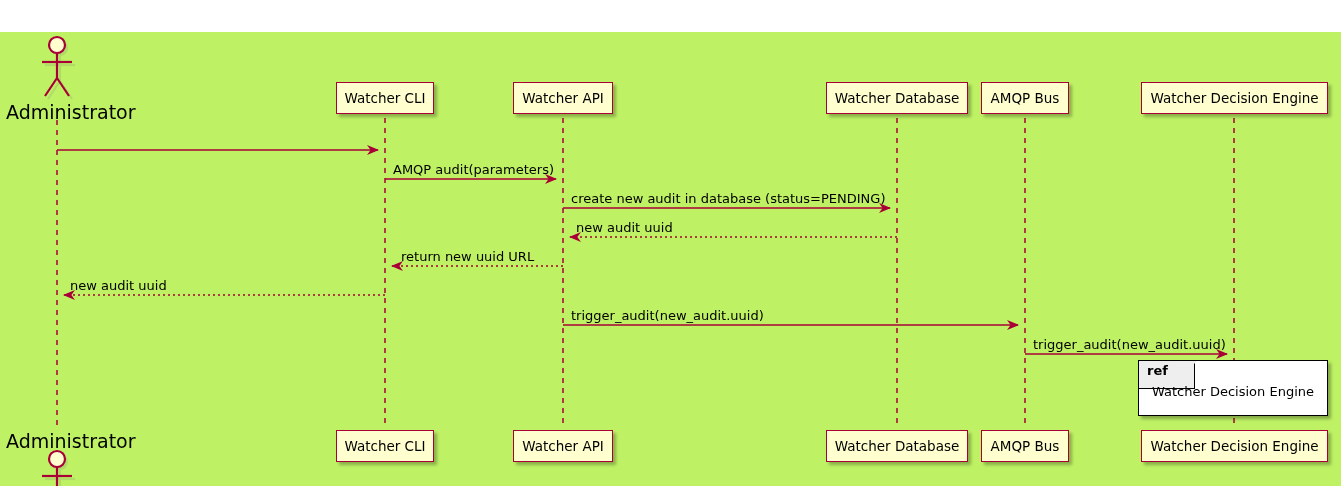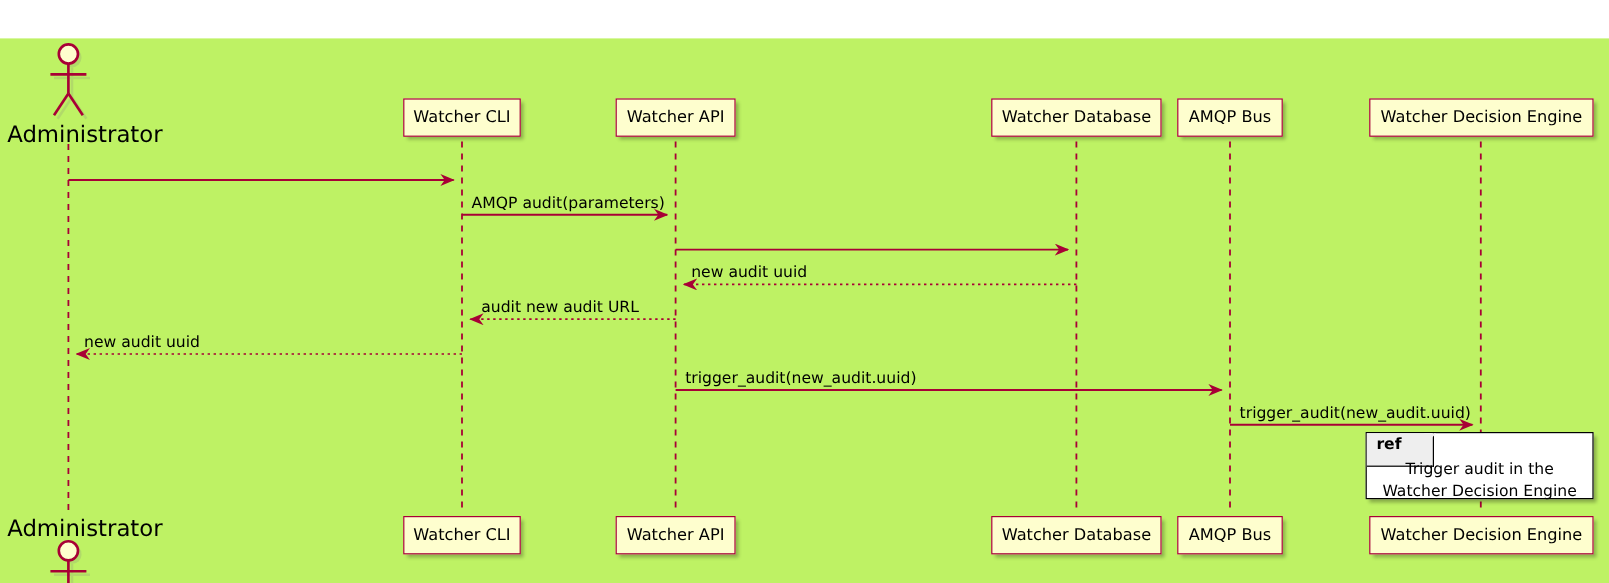"create new audit in database" div.msg-label { html: none -> <div>create new audit in database (status=PENDING)</div> }
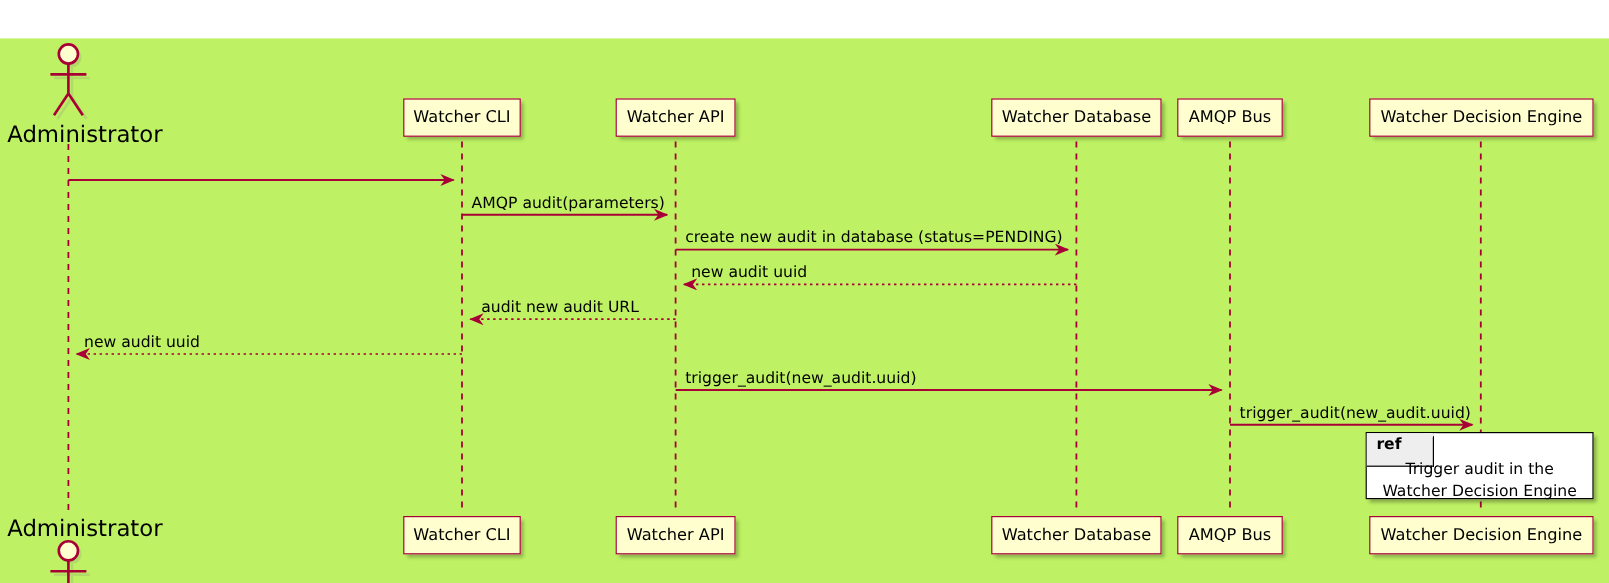"audit new audit URL" div.msg-label { text: audit new audit -> return new uuid }
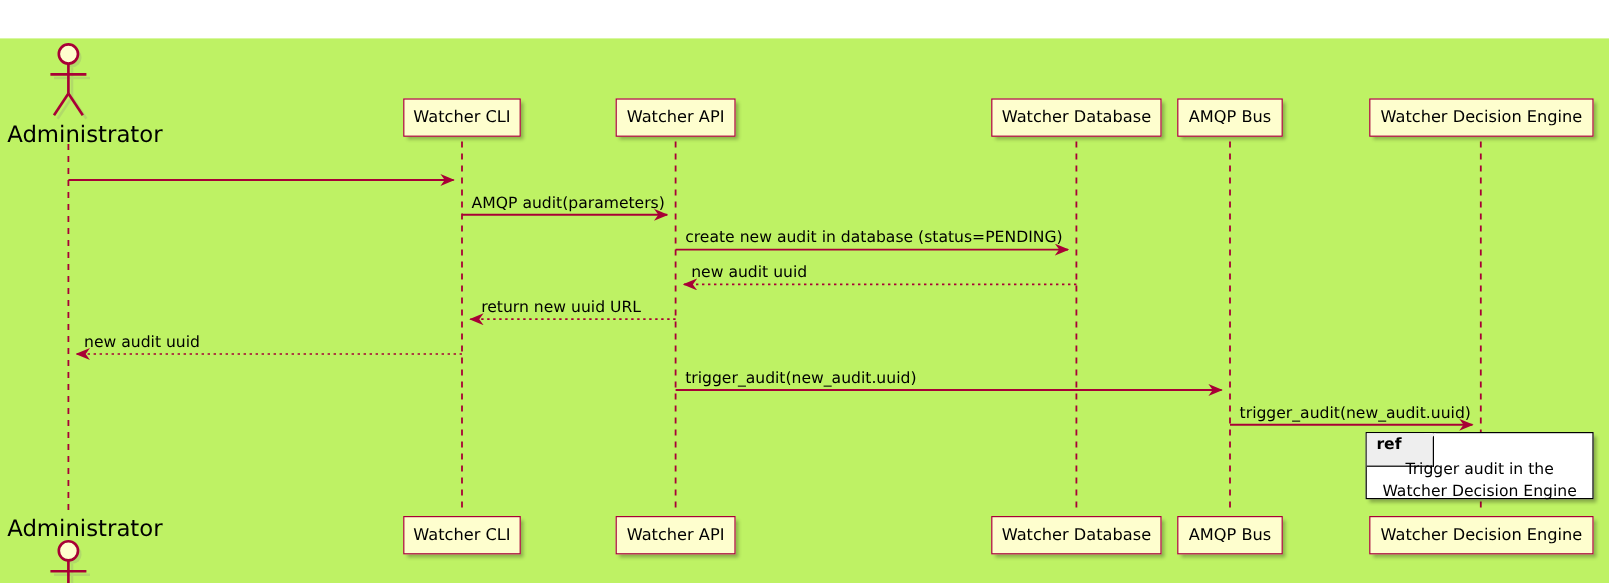"Trigger audit in the" div { html: <div>Trigger audit in the</div> -> none }
